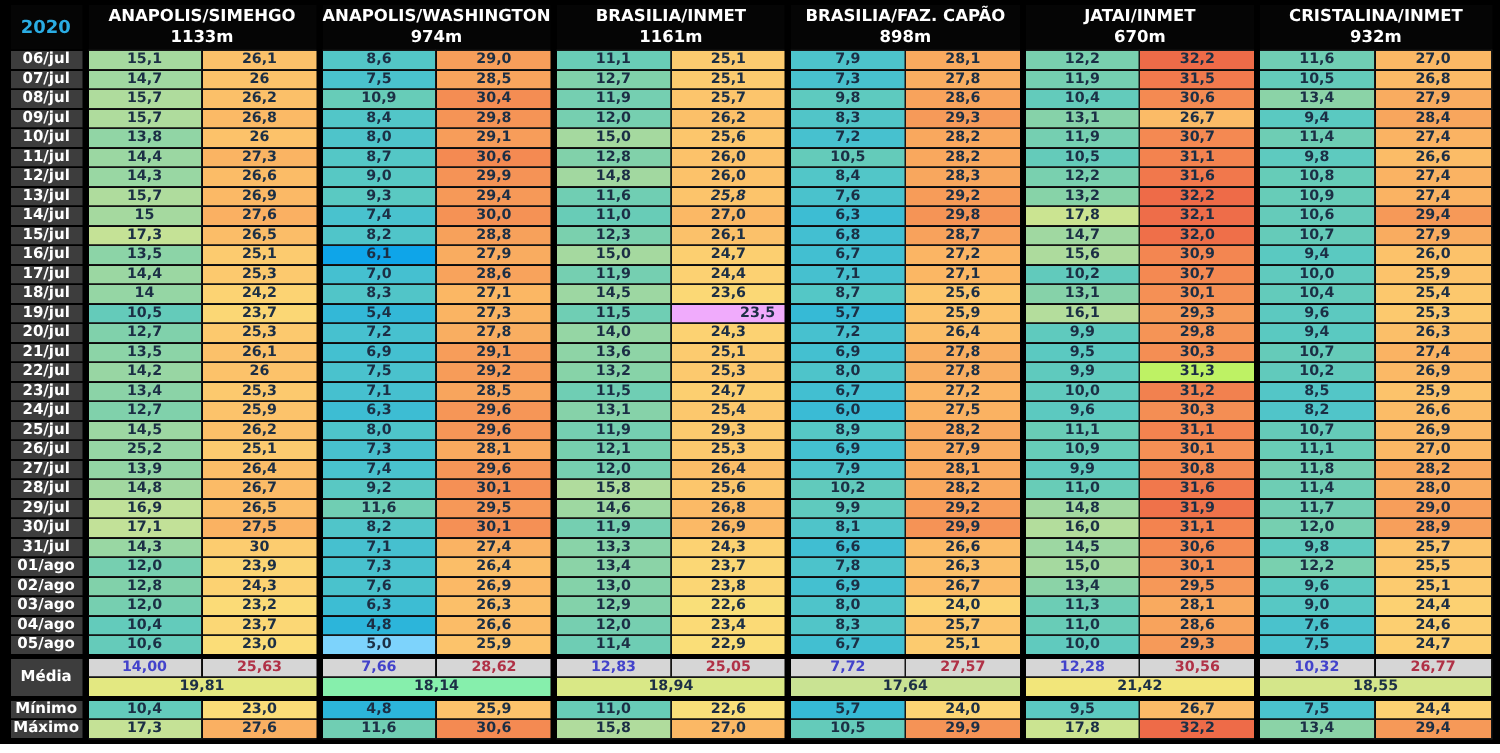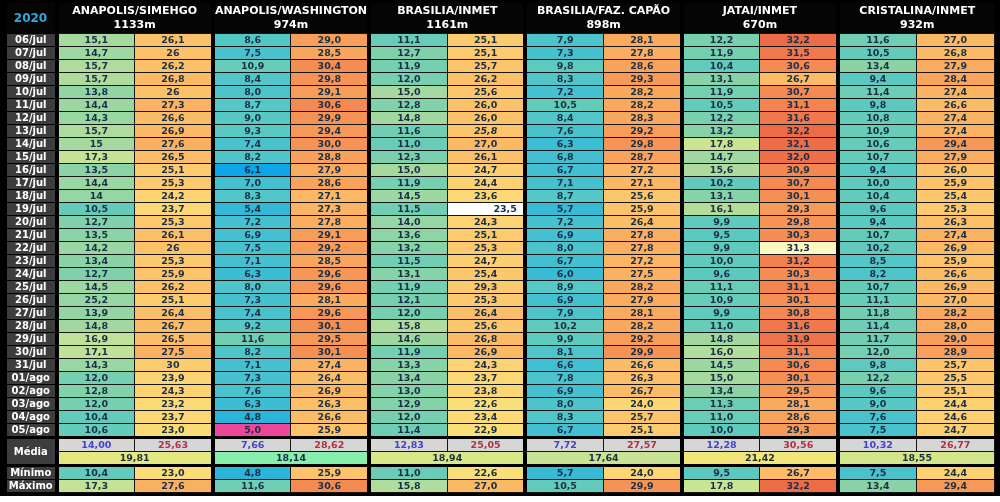"23,5" td.v { background: #ffffff -> #f0abfc }
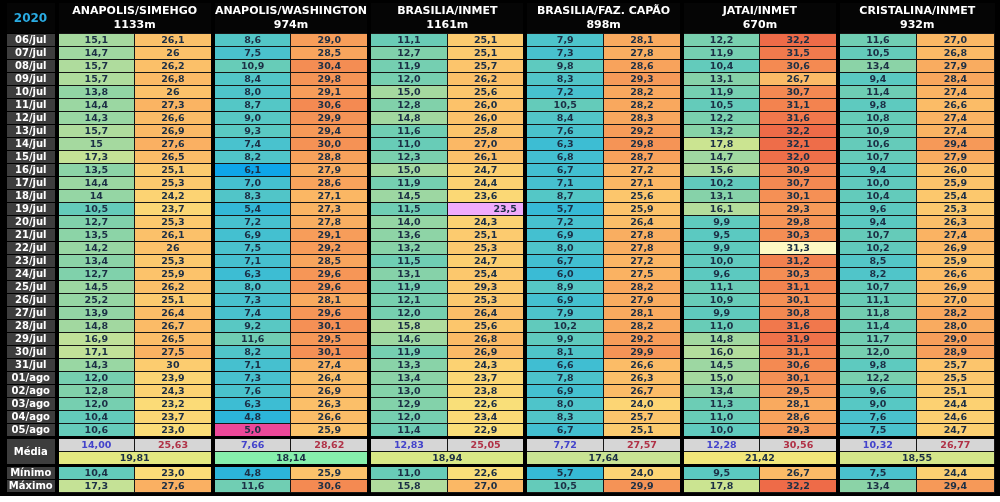"31,3" td.v { background: #fef9c3 -> #bef264 }
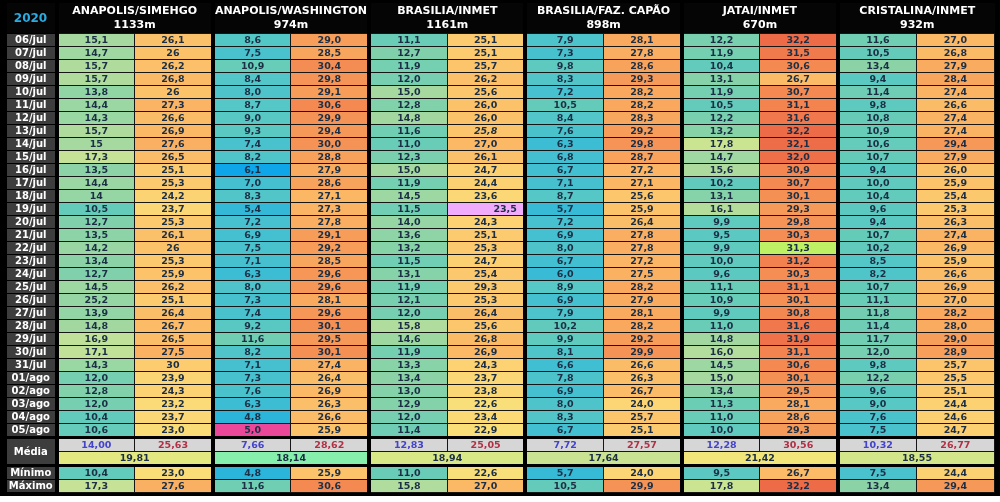"5,0" td.v { background: #ec4899 -> #7dd3fc }
